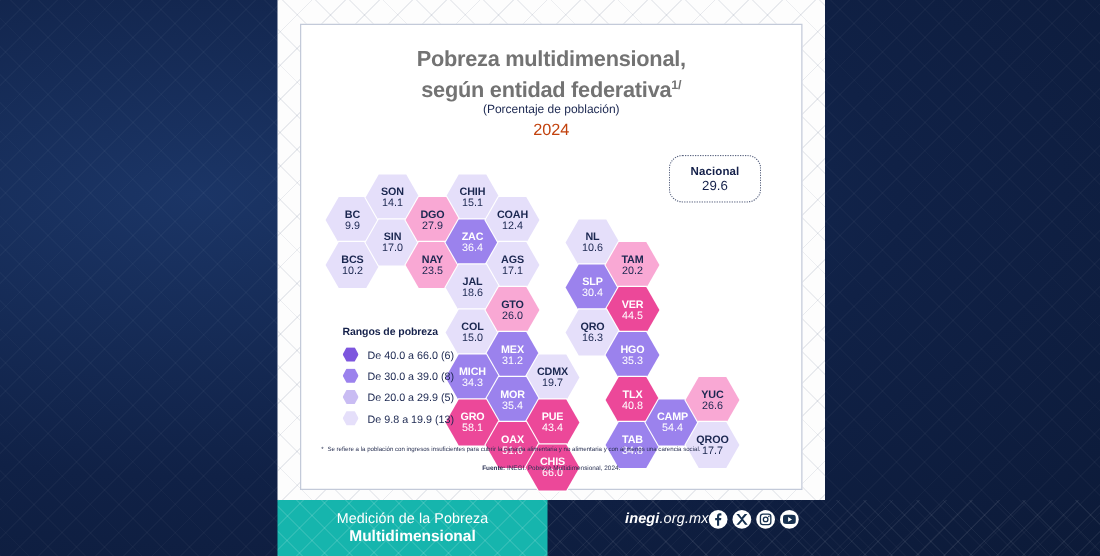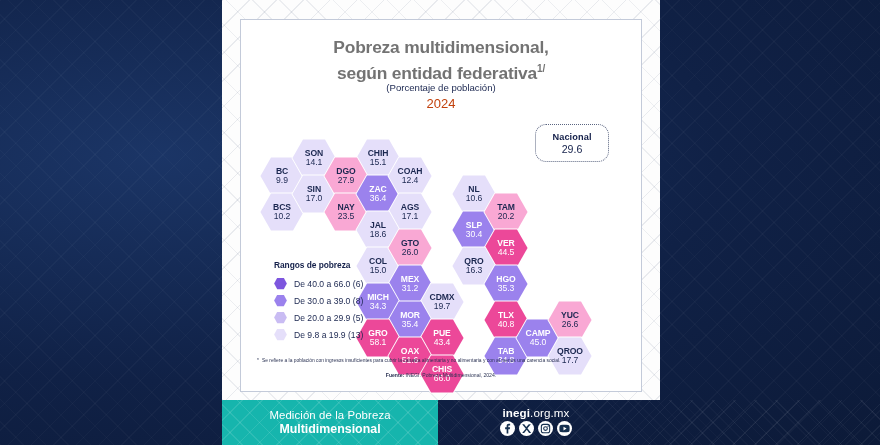"45.0" div.val { text: 45.0 -> 54.4 }
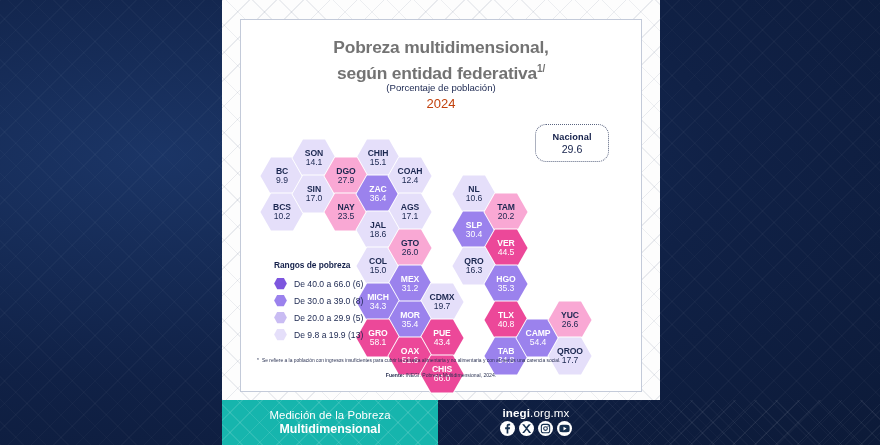"inegi.org.mx" #banner-right .inner { flex-direction: column -> row; font-style: none -> italic }
